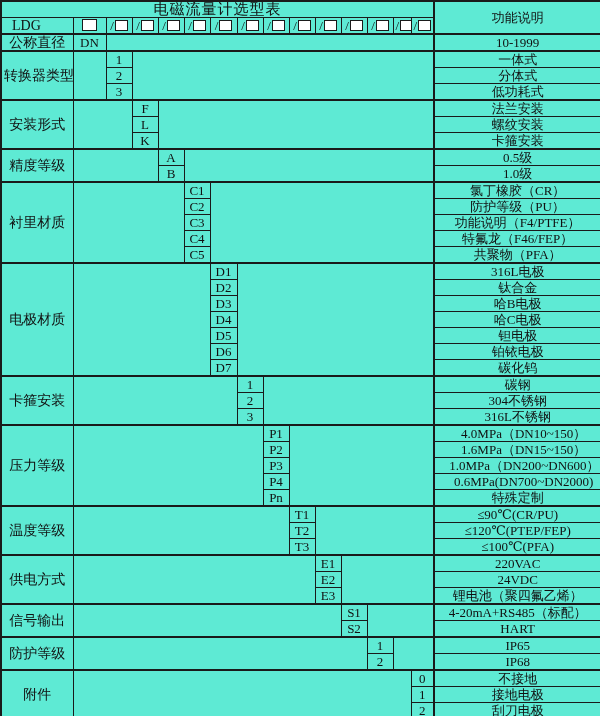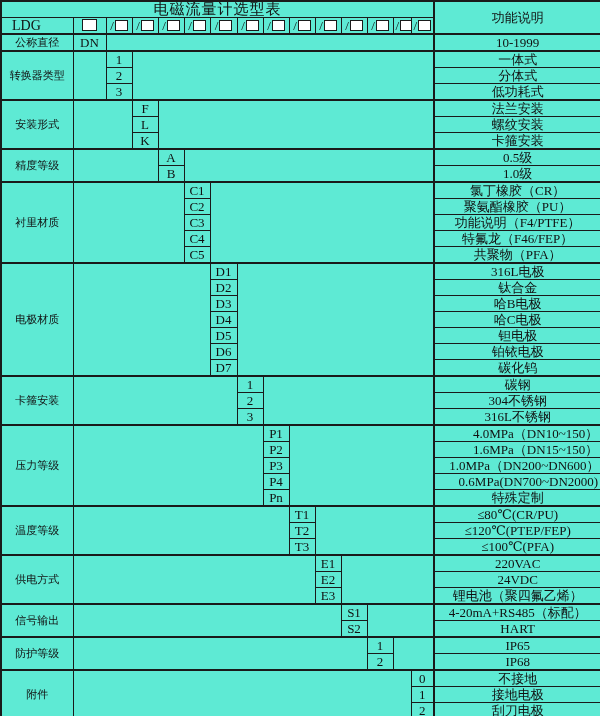"公称直径" td.label { font-size: 11px -> 14px }
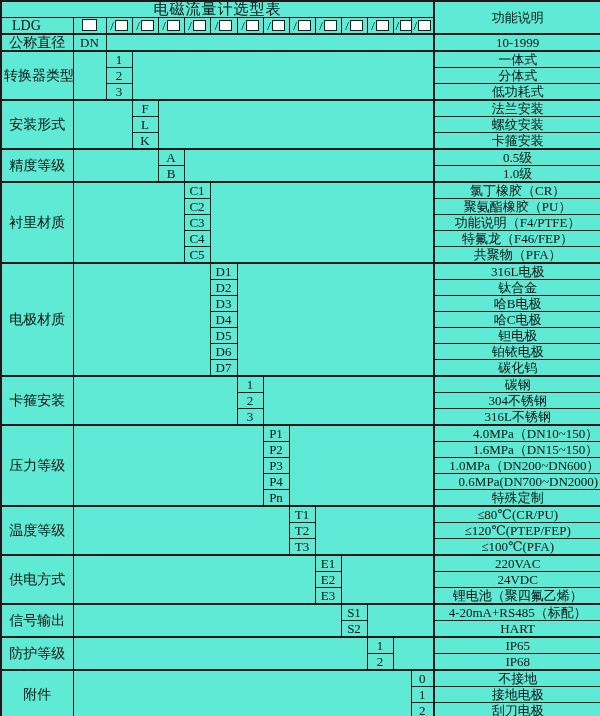"聚氨酯橡胶（PU）" td.fn { text: 聚氨酯橡胶 -> 防护等级 }
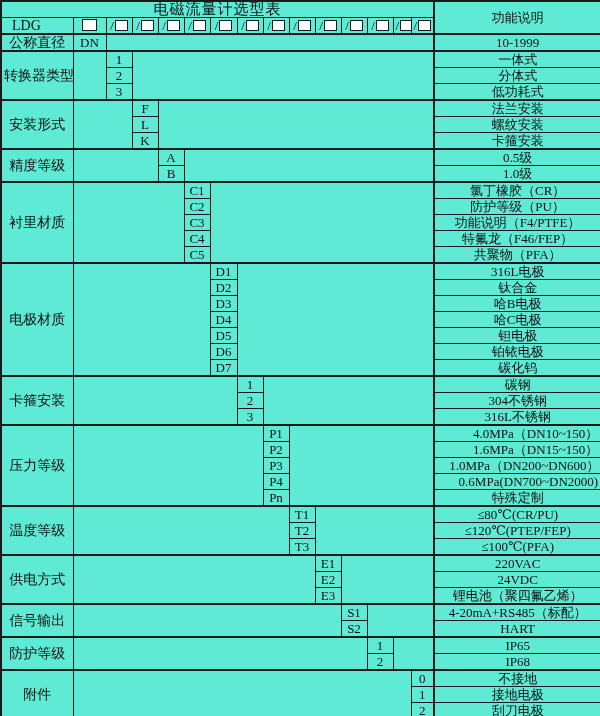"4.0MPa（DN10~150）" td.fn.left { text-align: right -> center }
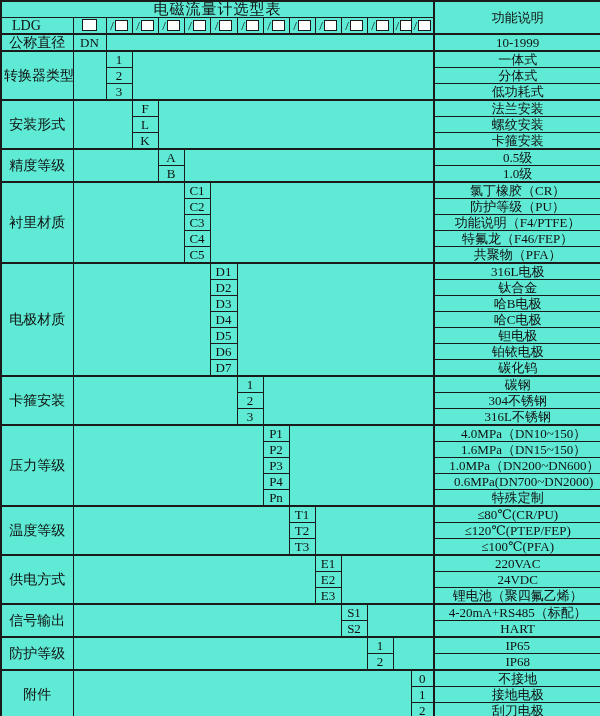"≤80℃(CR/PU)" td.fn { text: 80 -> 90 }
